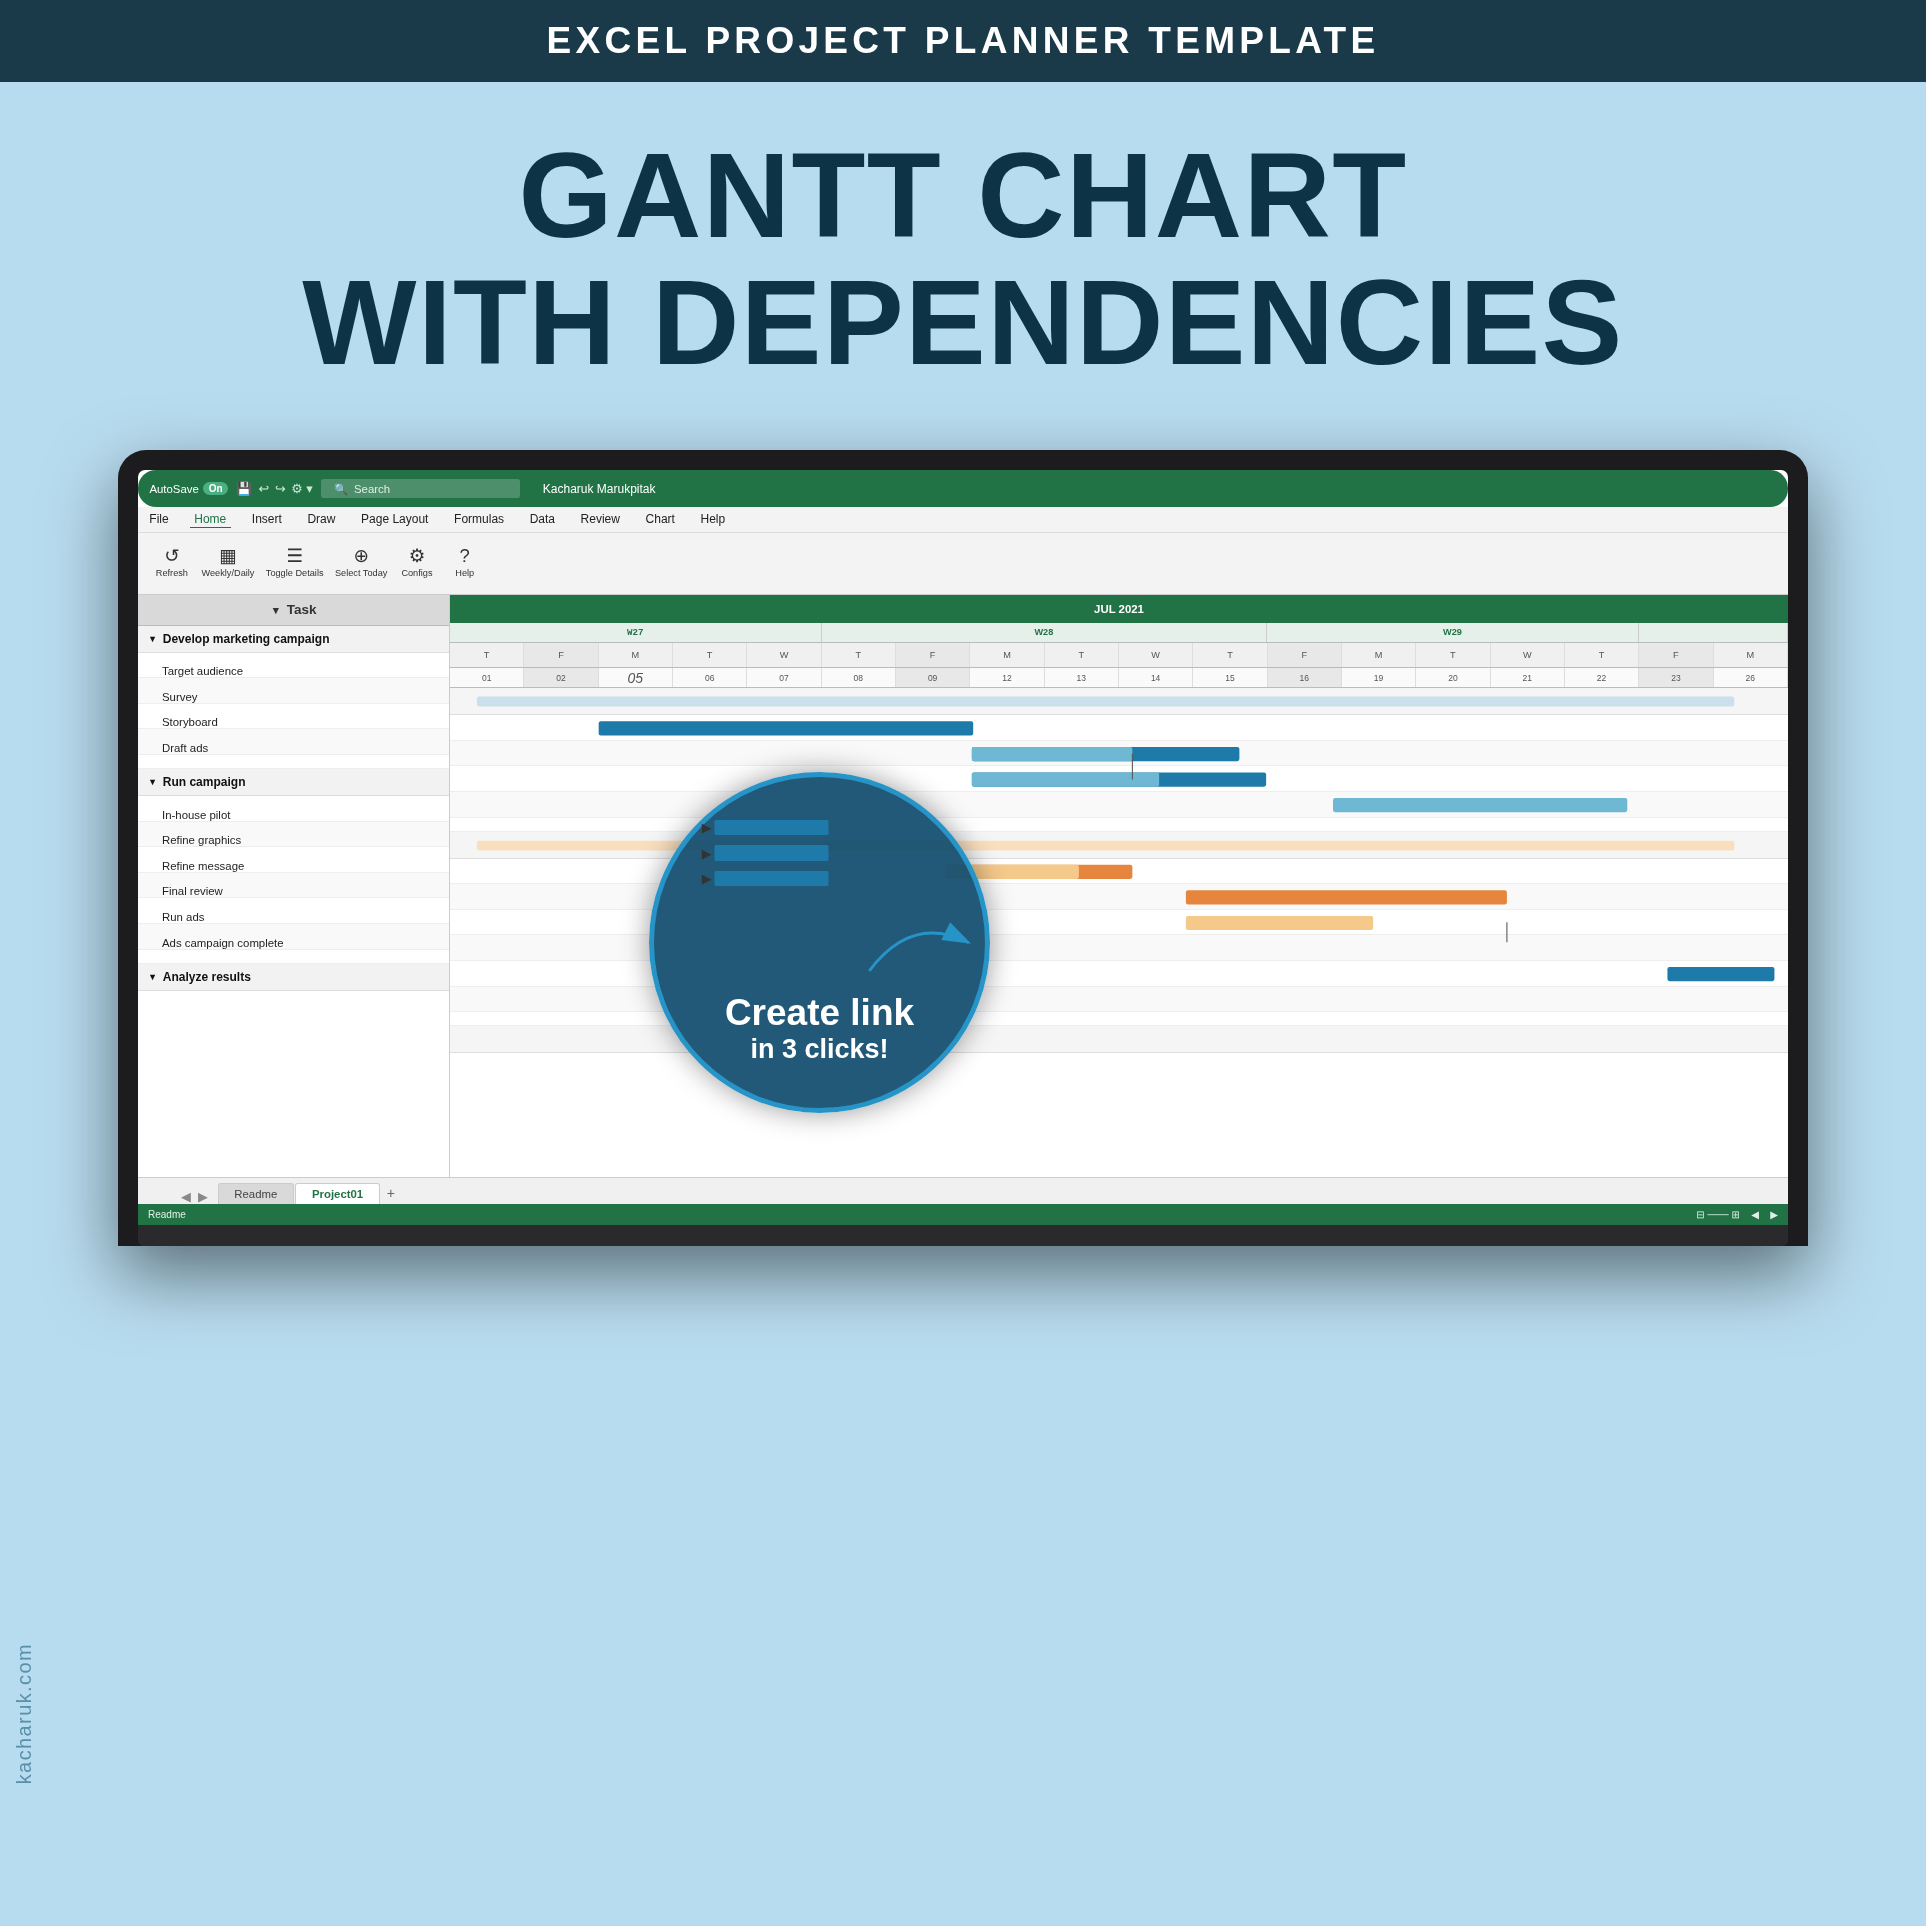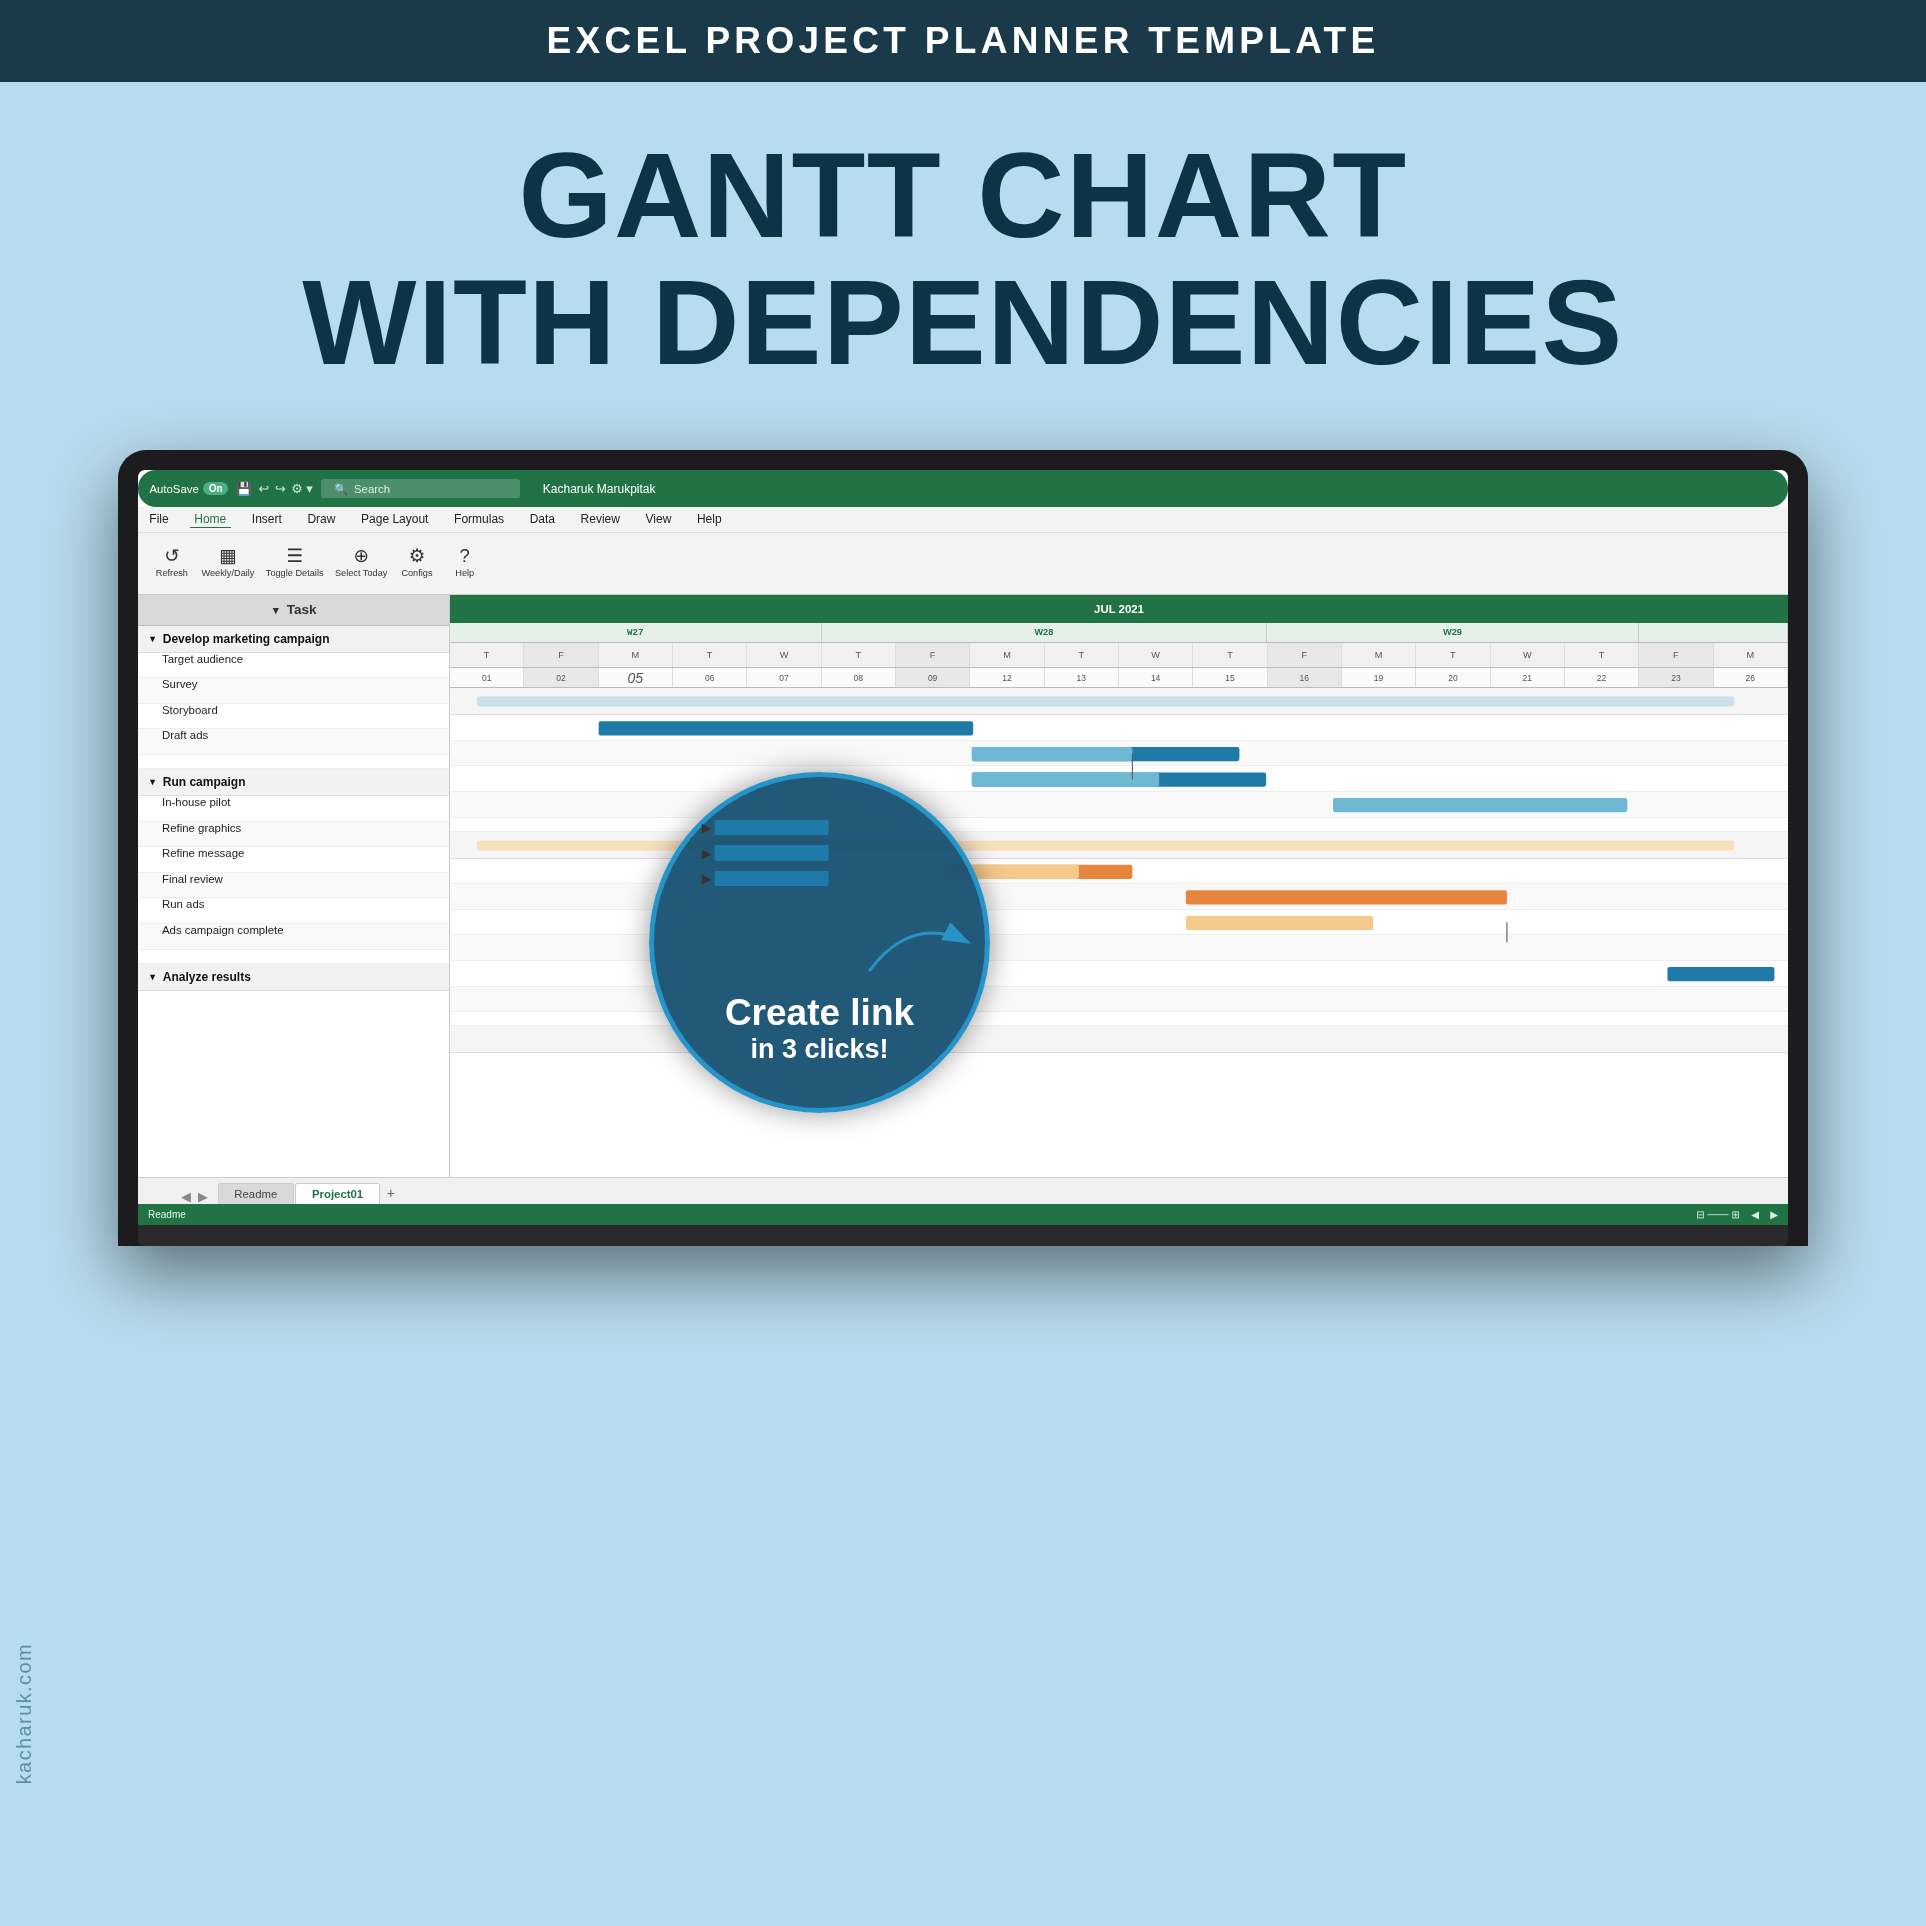"View" span.menu-item { text: View -> Chart }
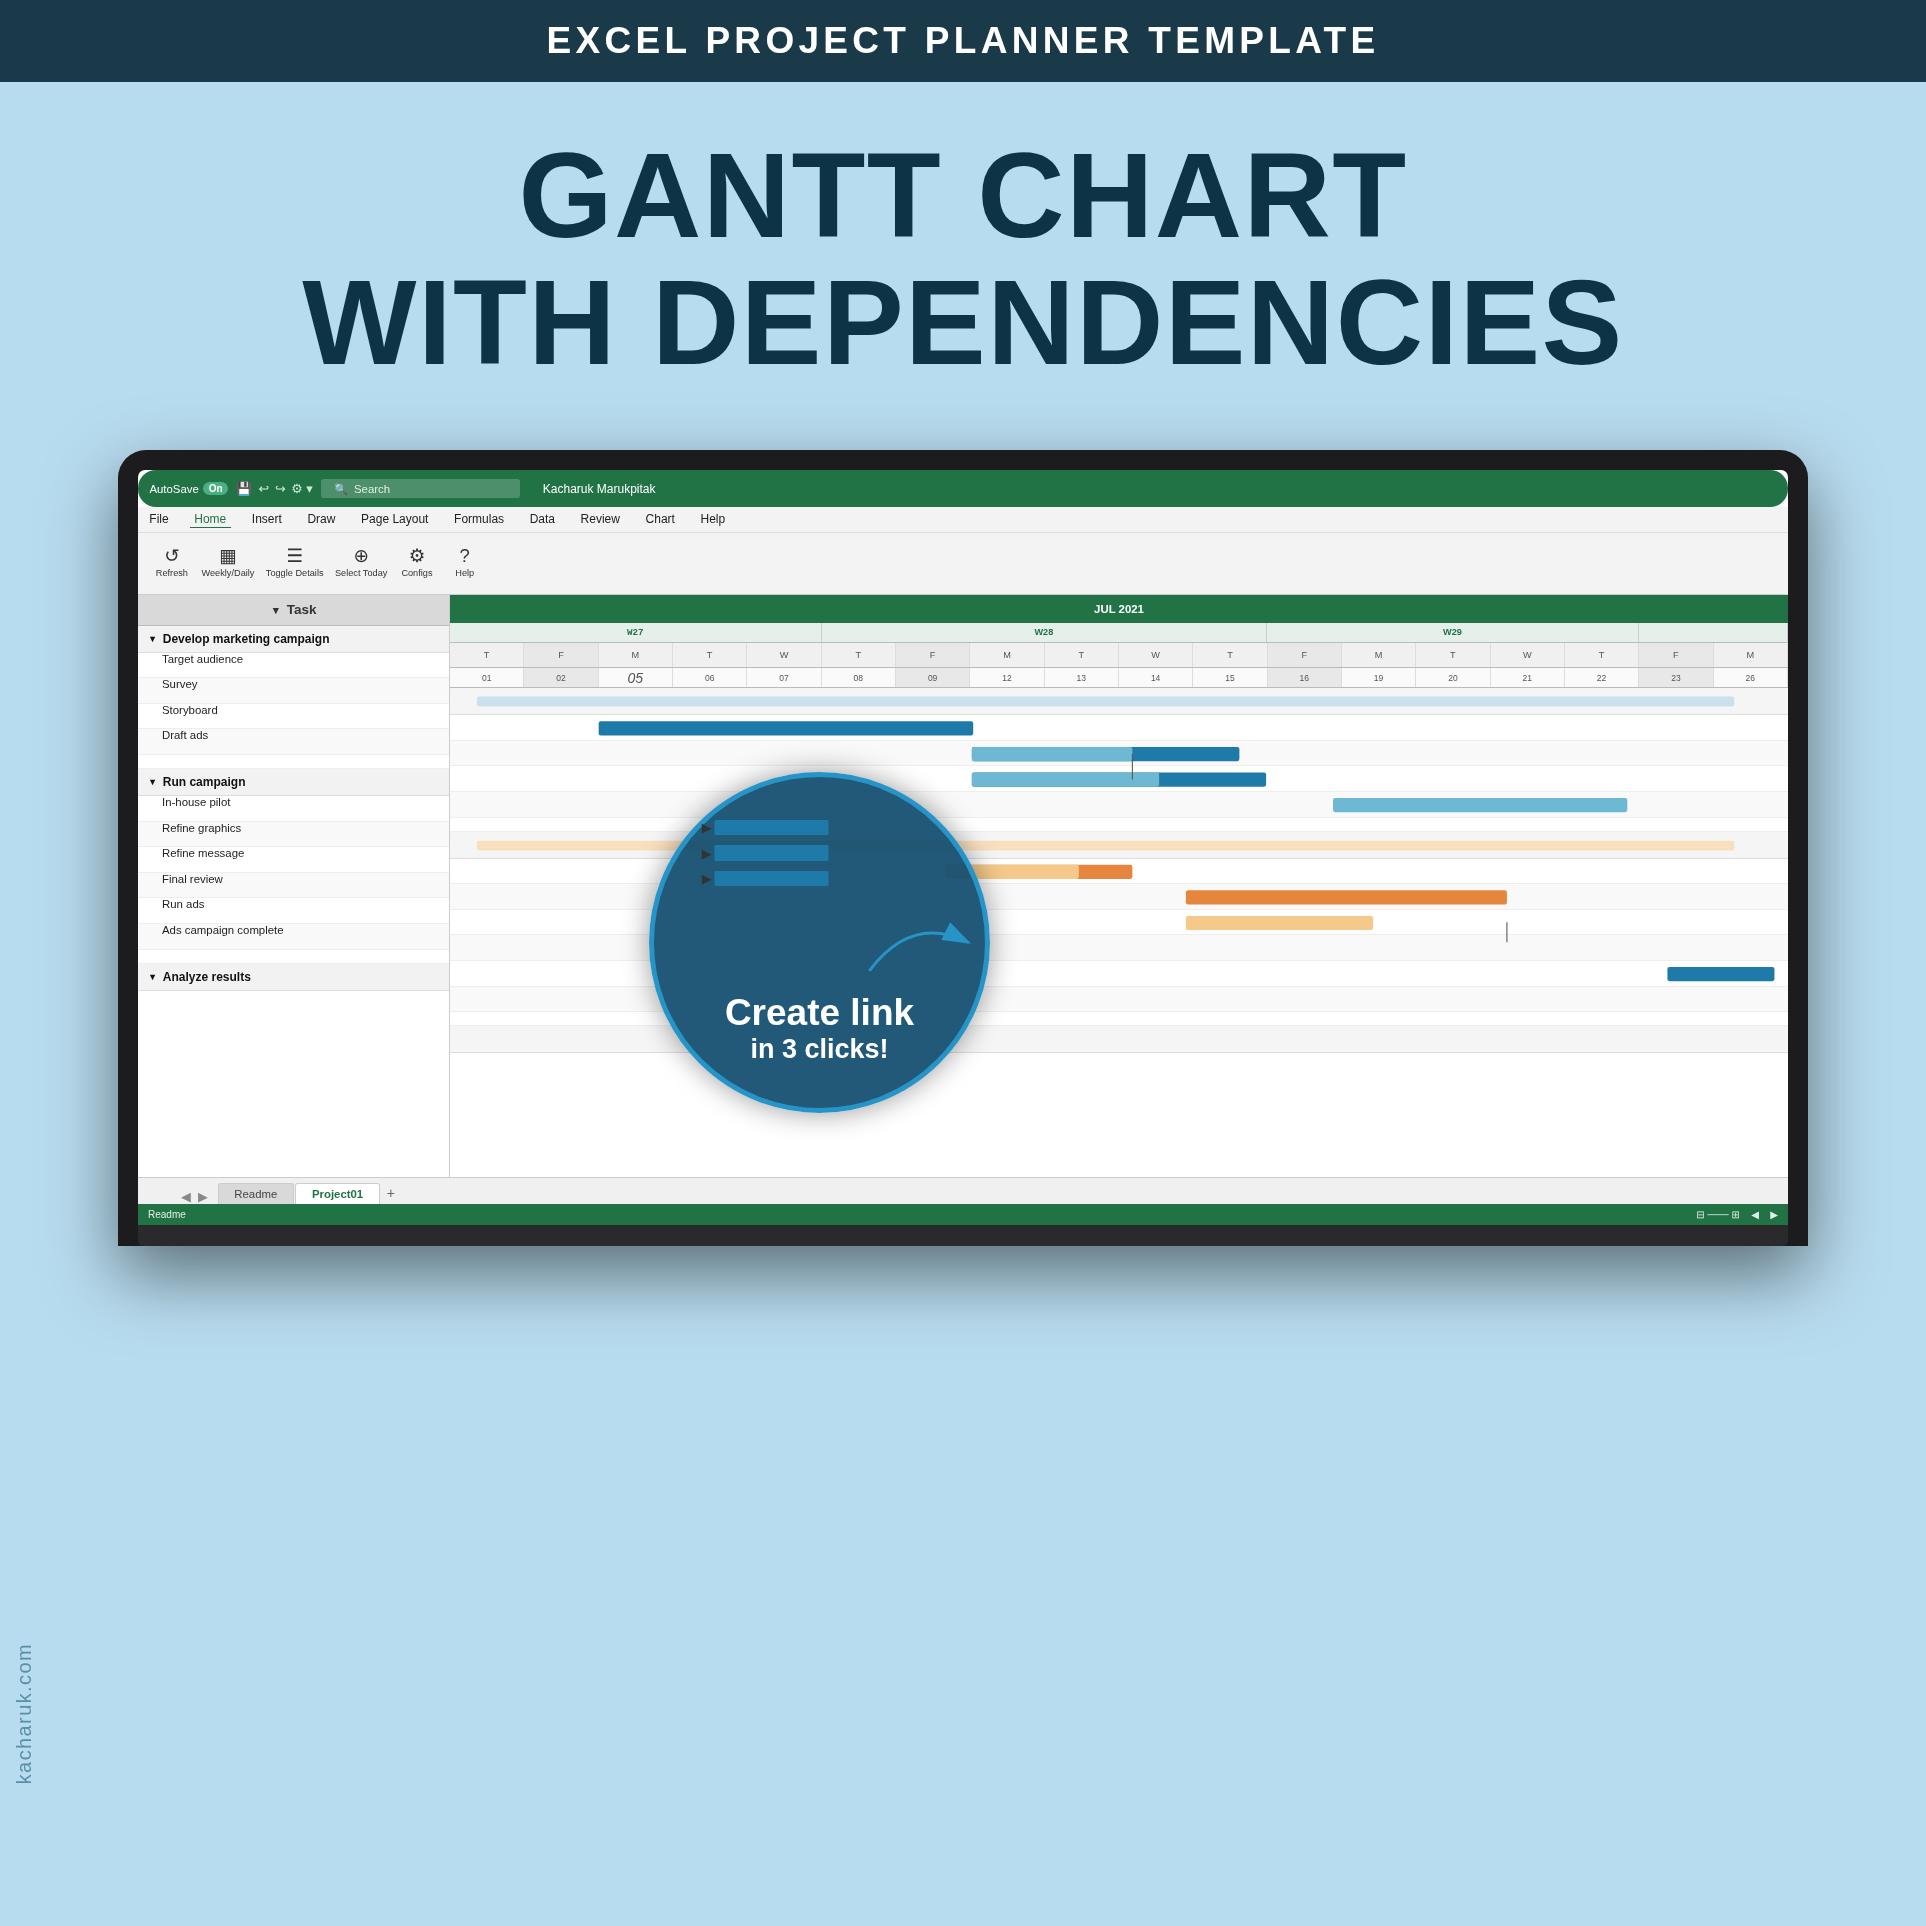"Target audience" .task-item { align-items: flex-start -> flex-end }
